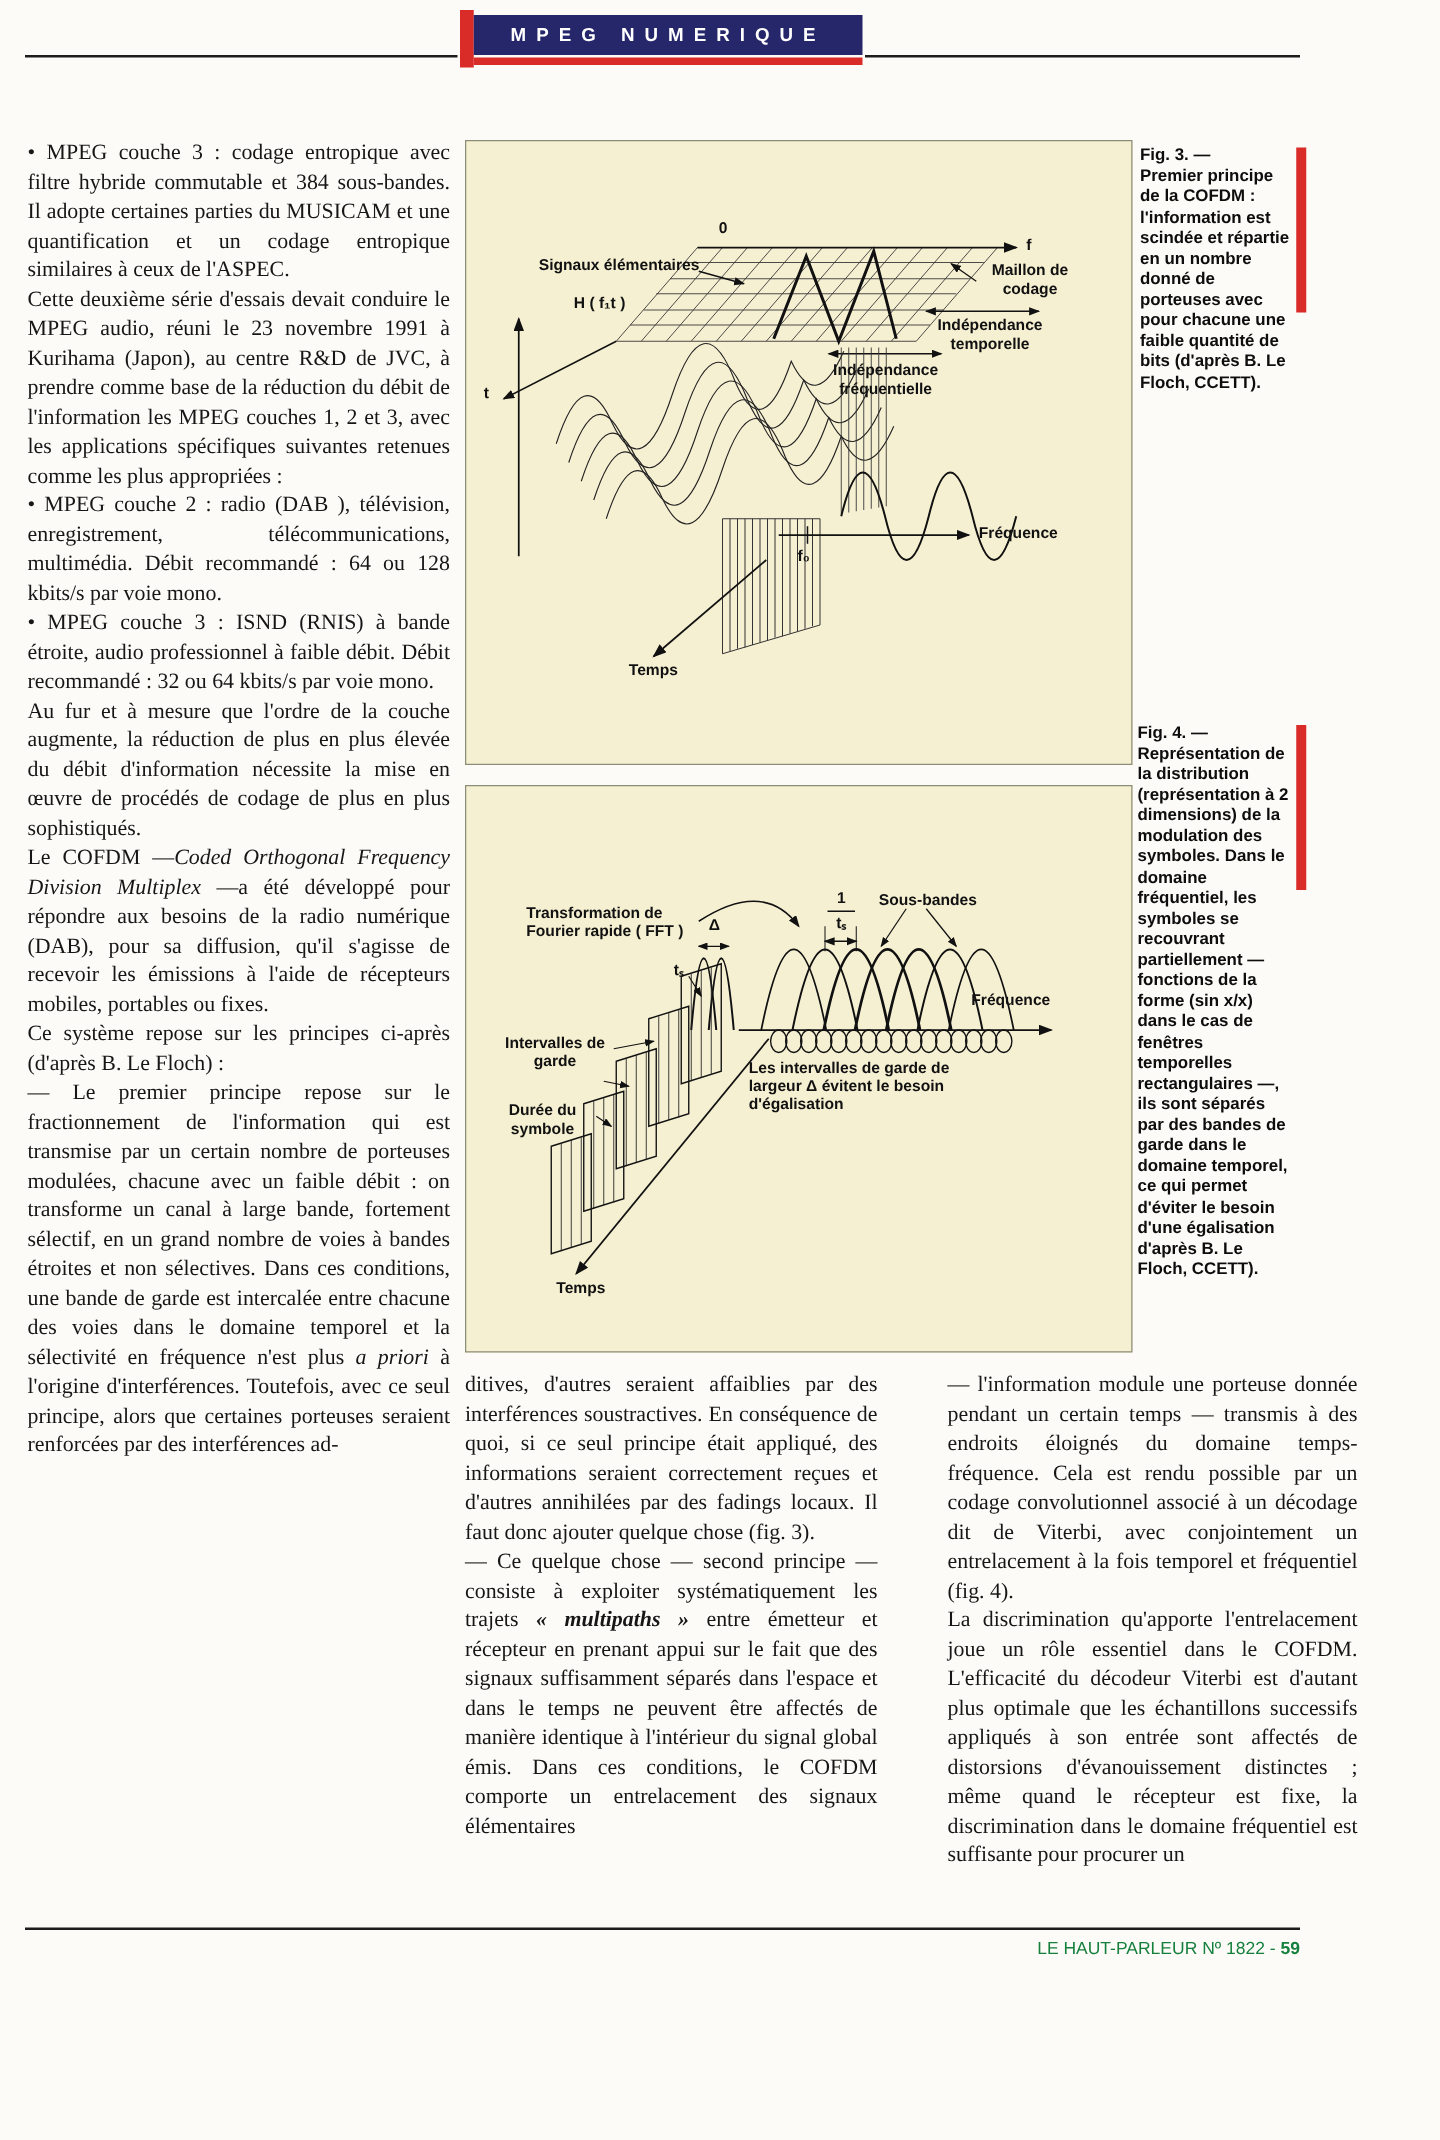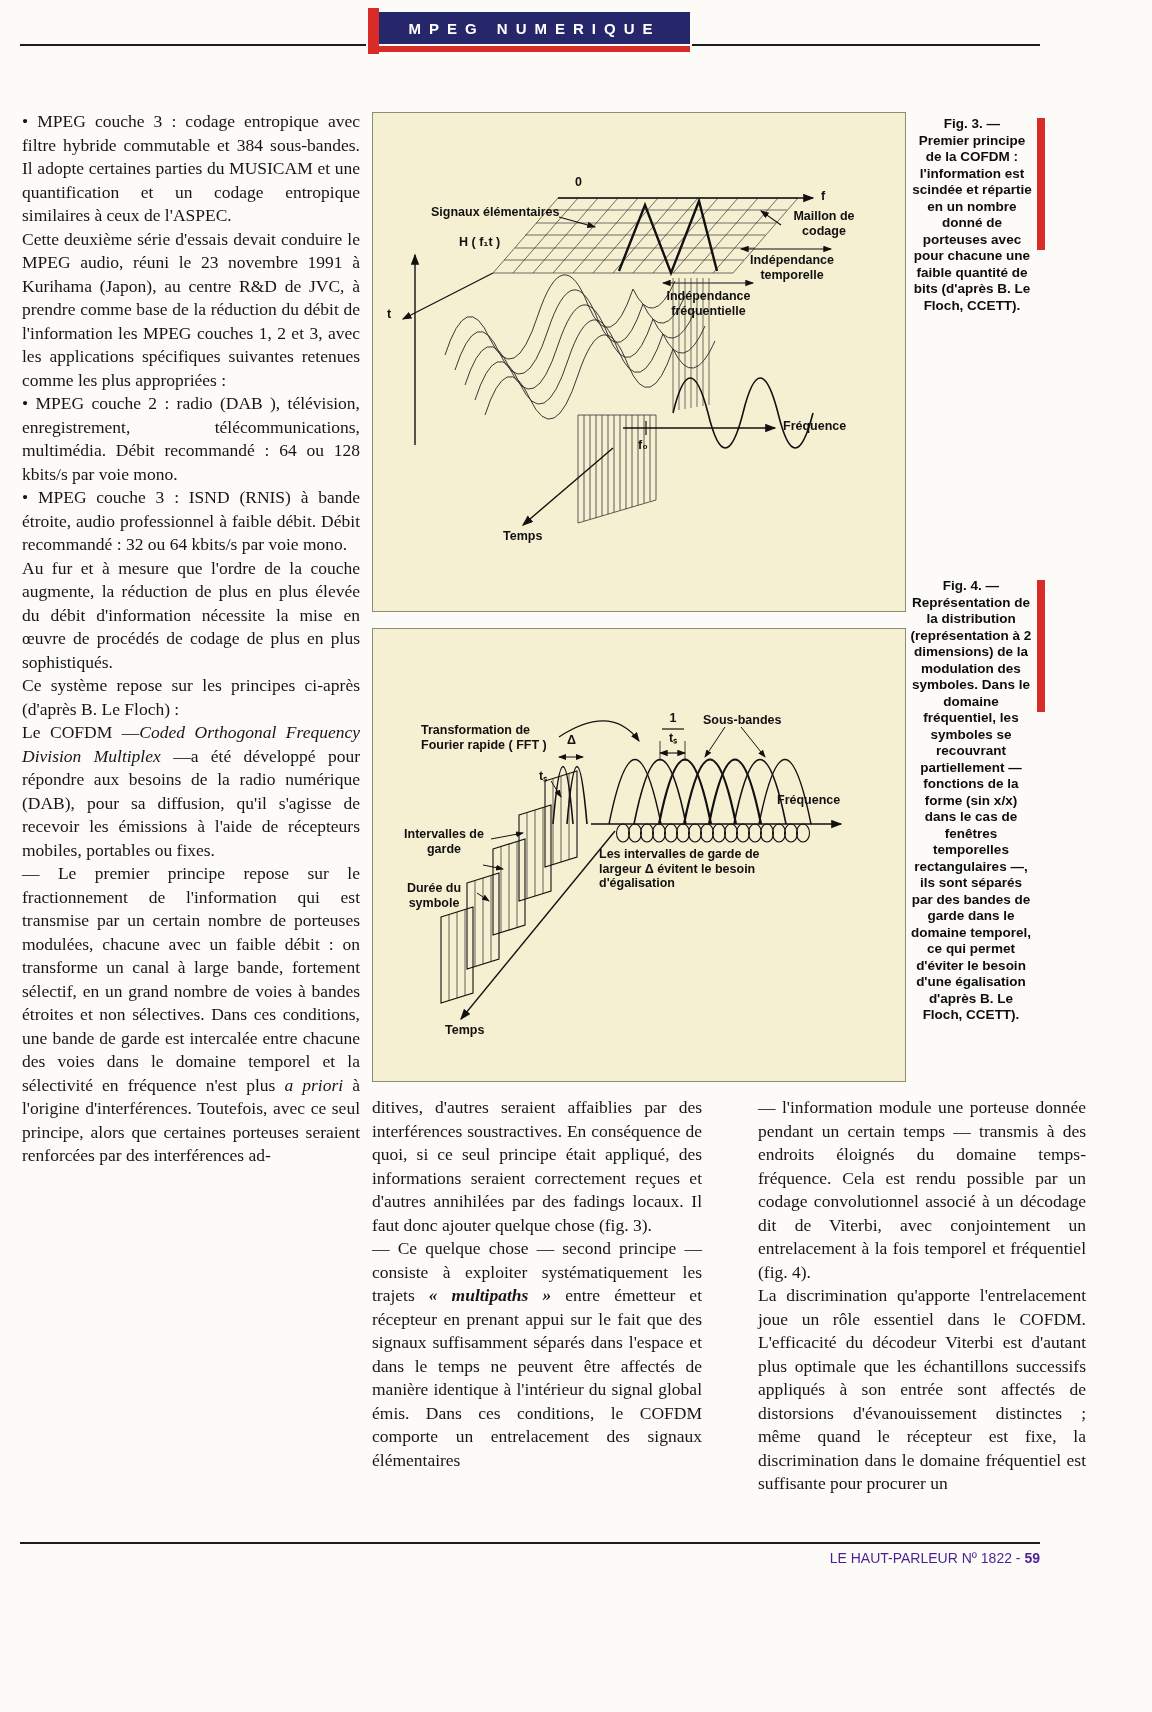"Fig. 3. —" .caption { text-align: center -> left }
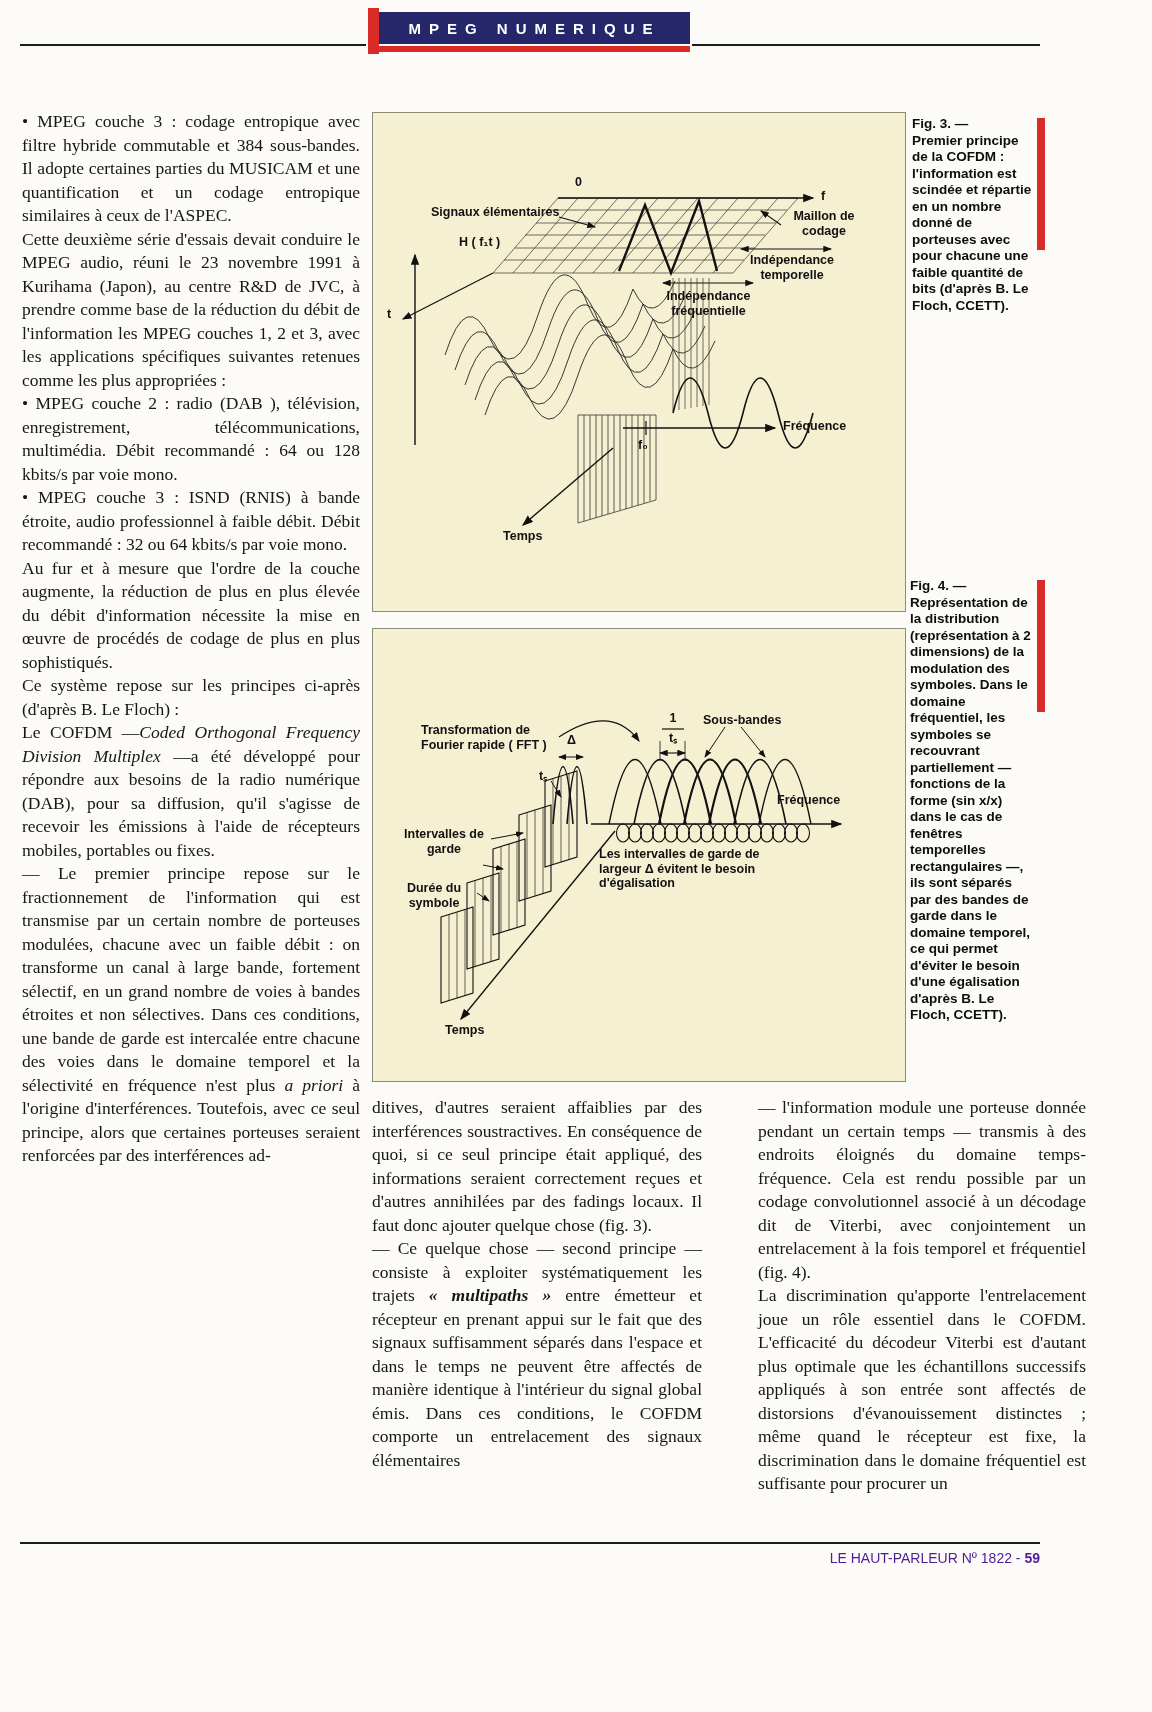"Ce système repose sur les" p { order: before "Le COFDM —Coded Orthogonal Frequency" -> after "Le COFDM —Coded Orthogonal Frequency" }
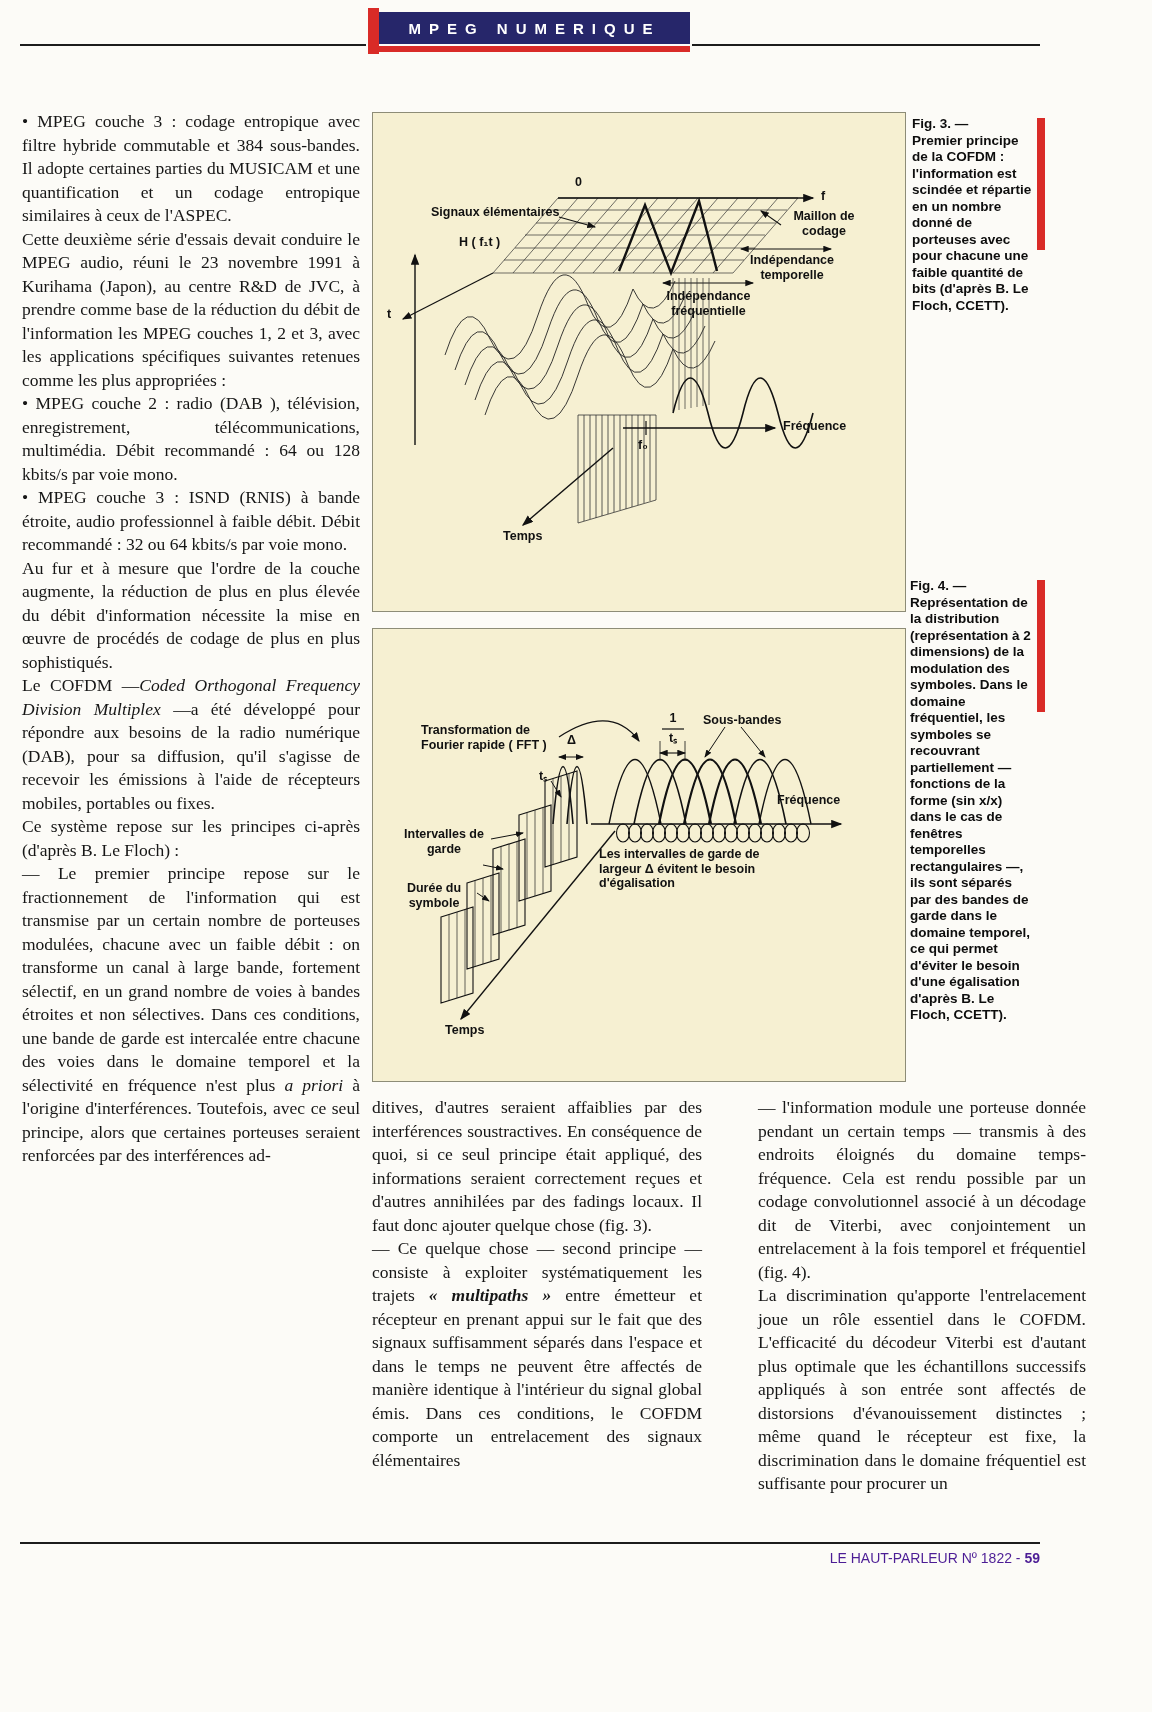"LE HAUT-PARLEUR Nº 1822 -" .footer { color: #4c1d95 -> #15803d }
